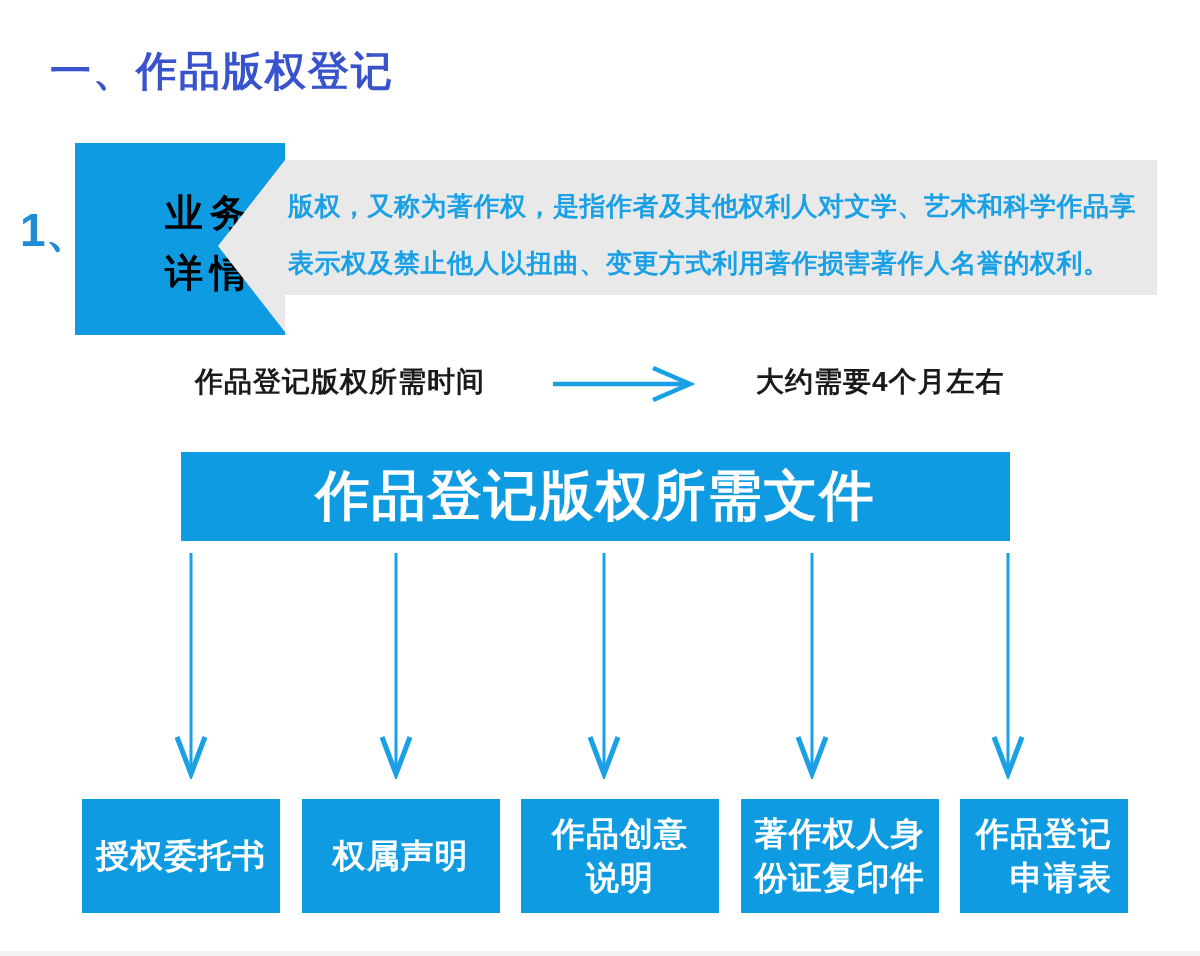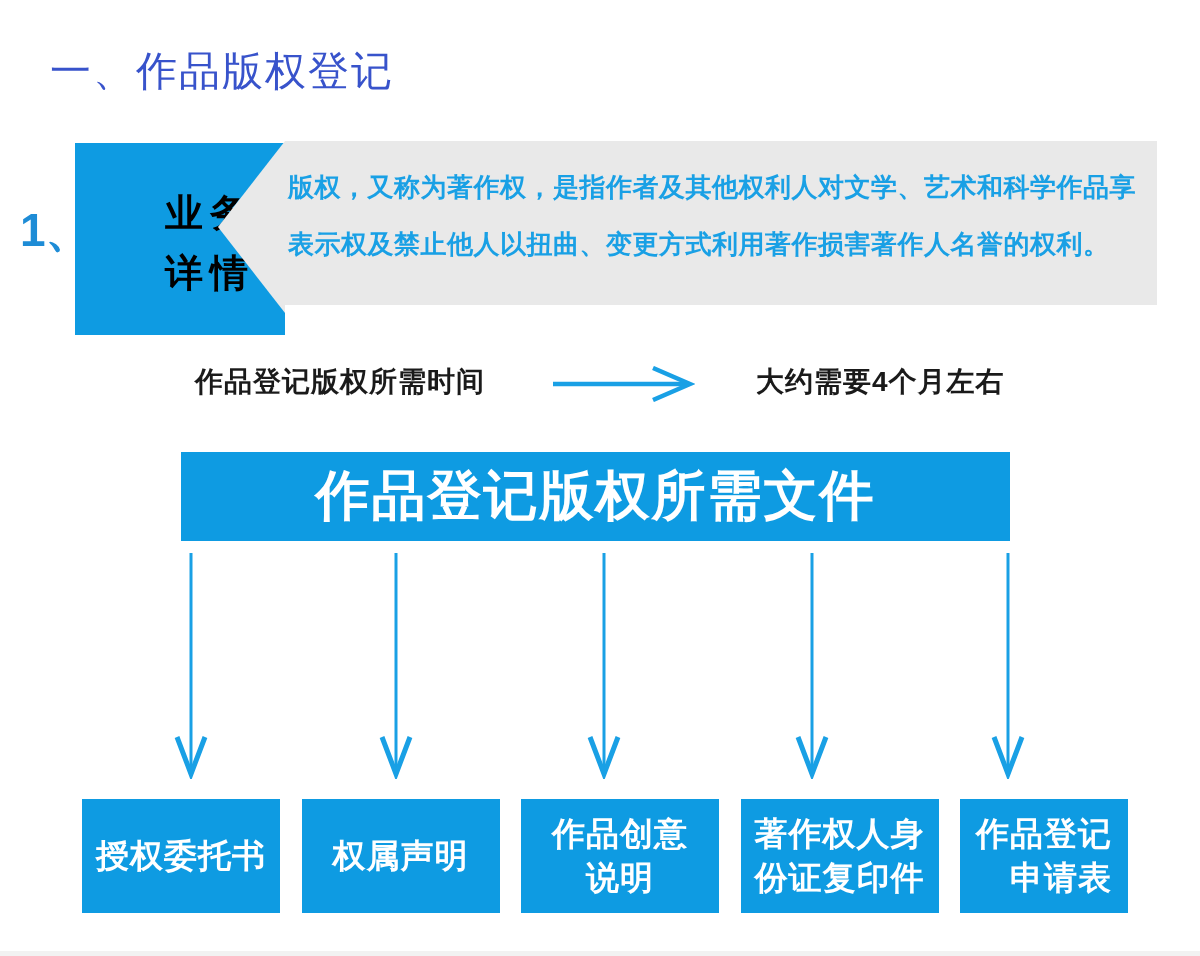"一、作品版权登记" .section-title { font-weight: normal -> bold }
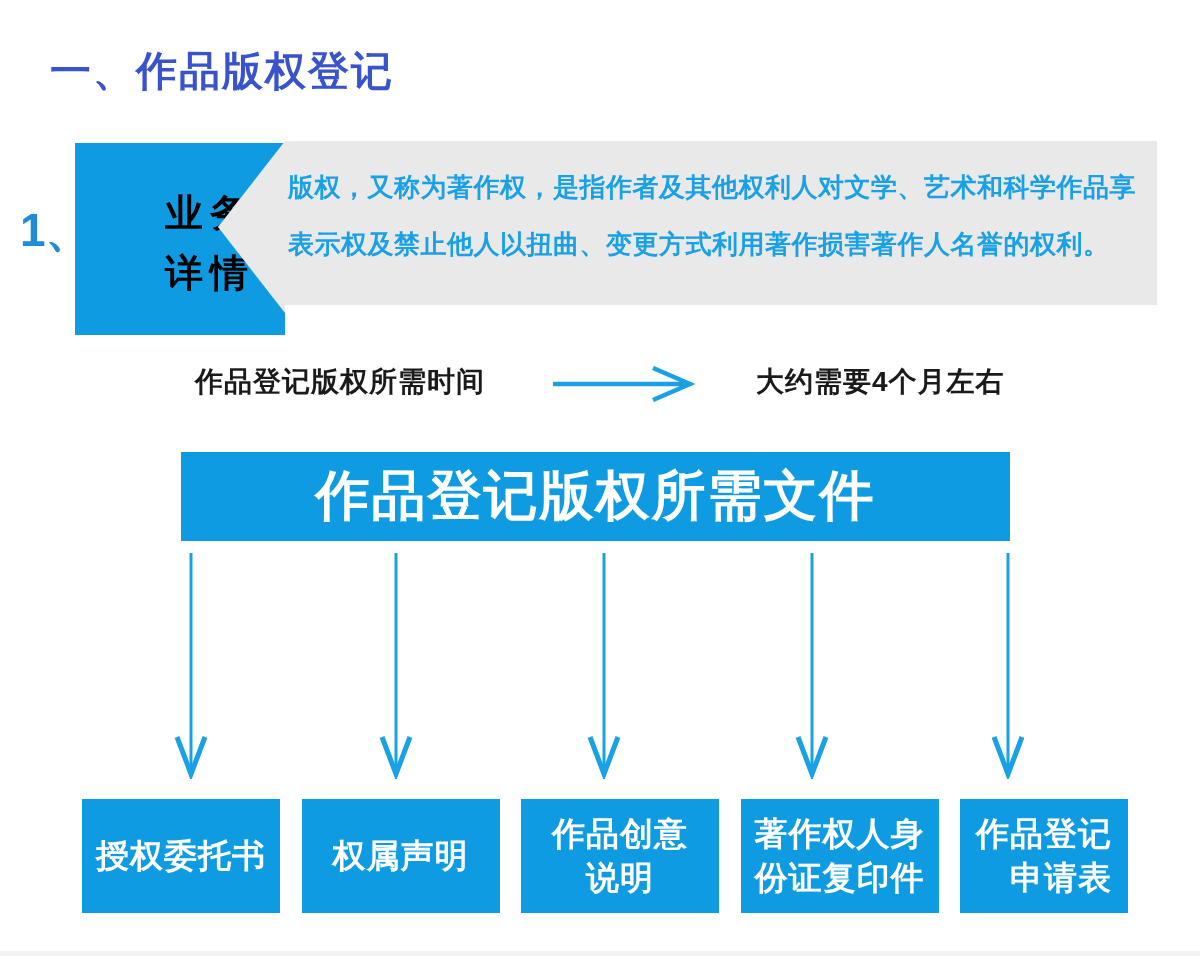"版权，又称为著作权，是指作者及其他权利人对文学、艺术和科学作品享" .desc-panel { height: 164px -> 135px; top: 141px -> 160px }
